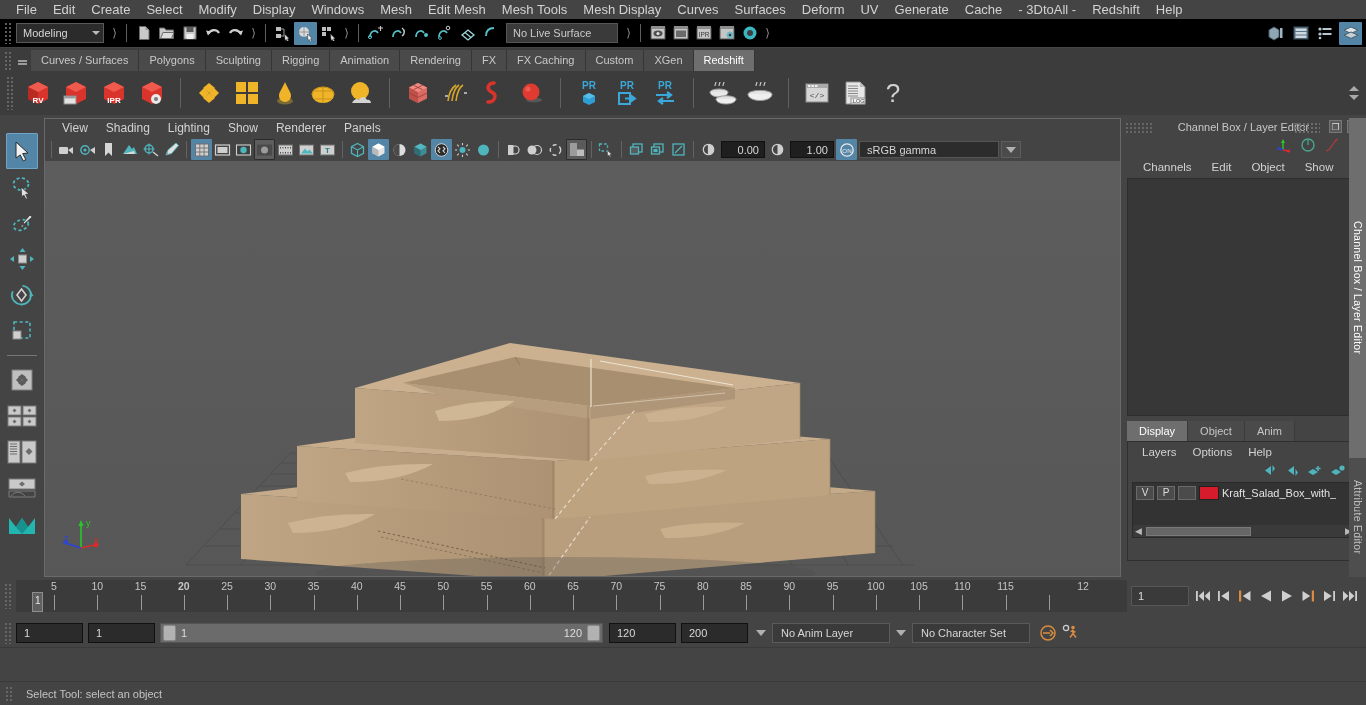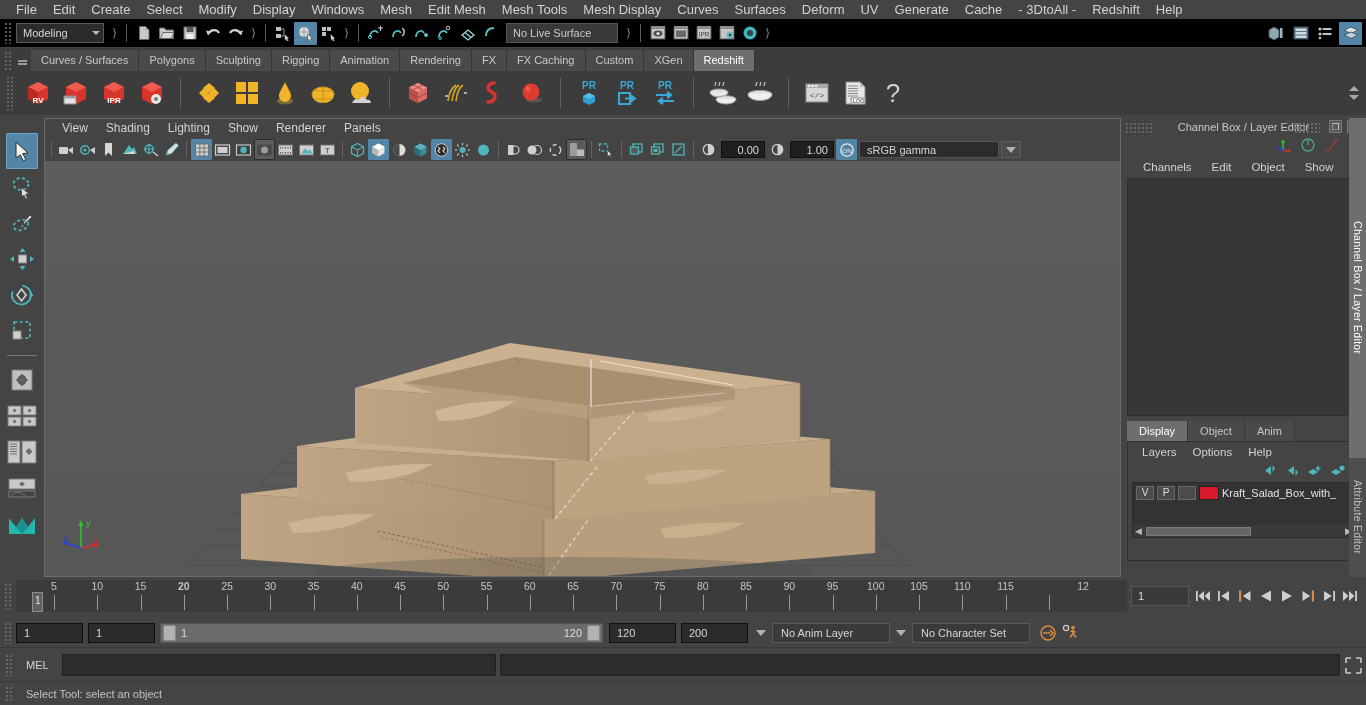"MEL" div.cmdrow { html: <div> <div></div> <div>MEL</div> <div></div> <div></div> <div> <svg> <path></path> </svg> </div> </div> -> none }
